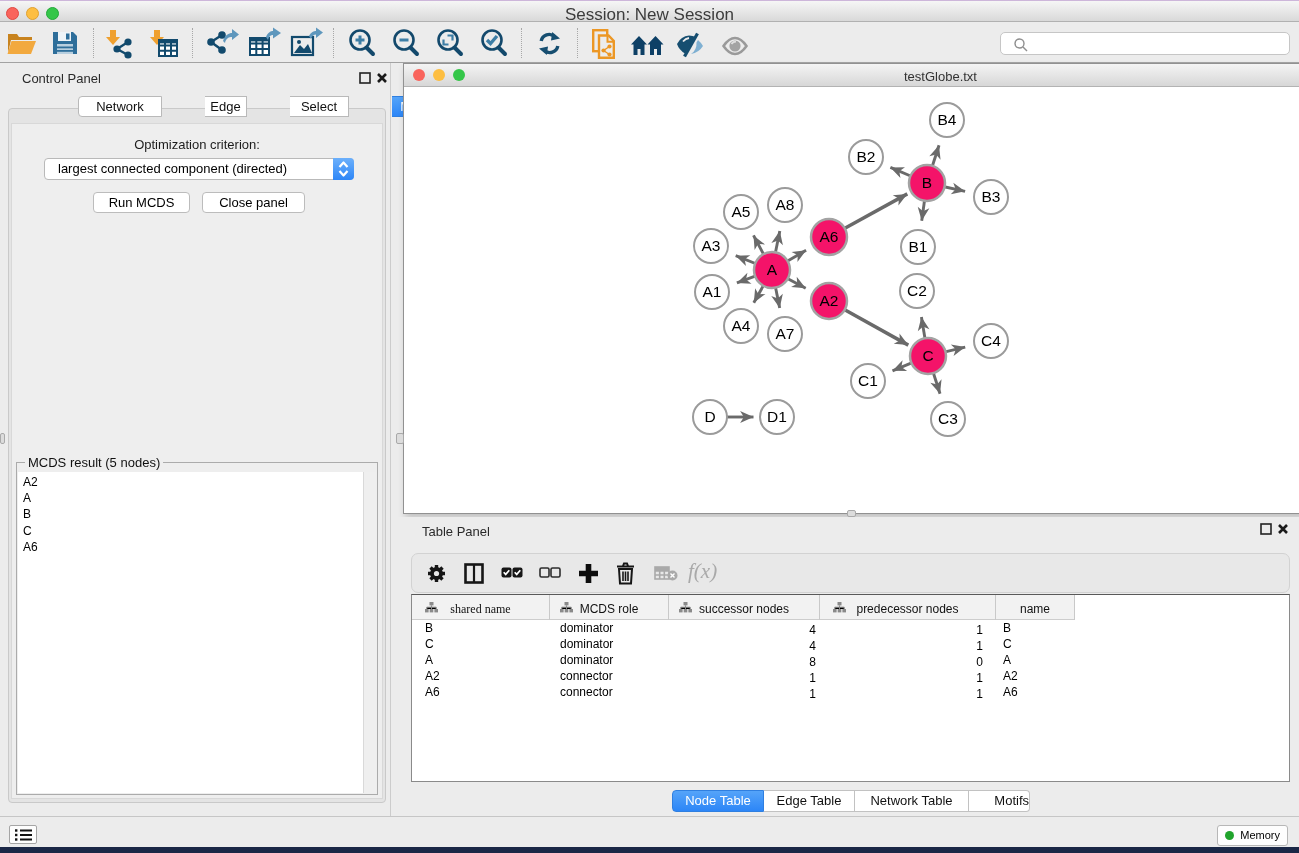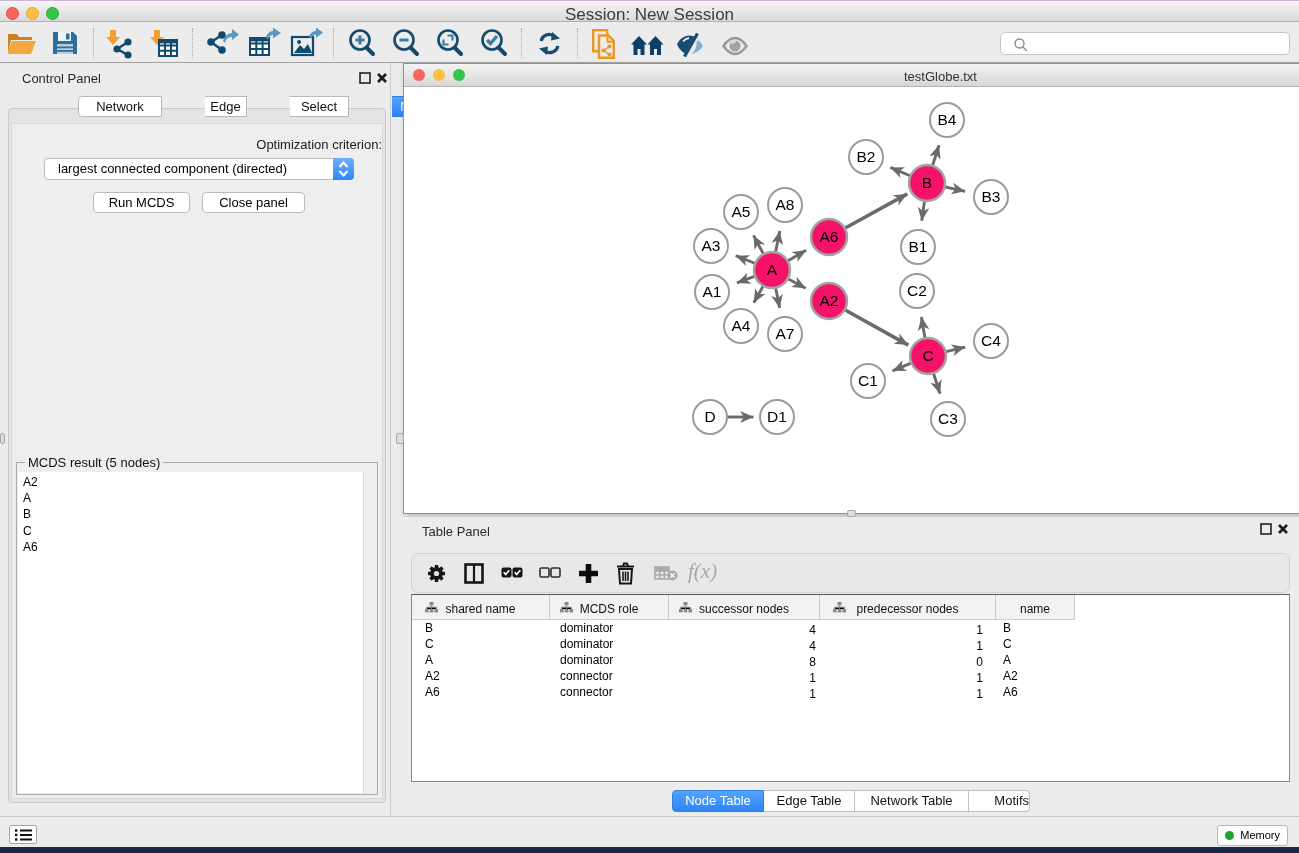"Optimization criterion:" #optlabel { text-align: right -> center }
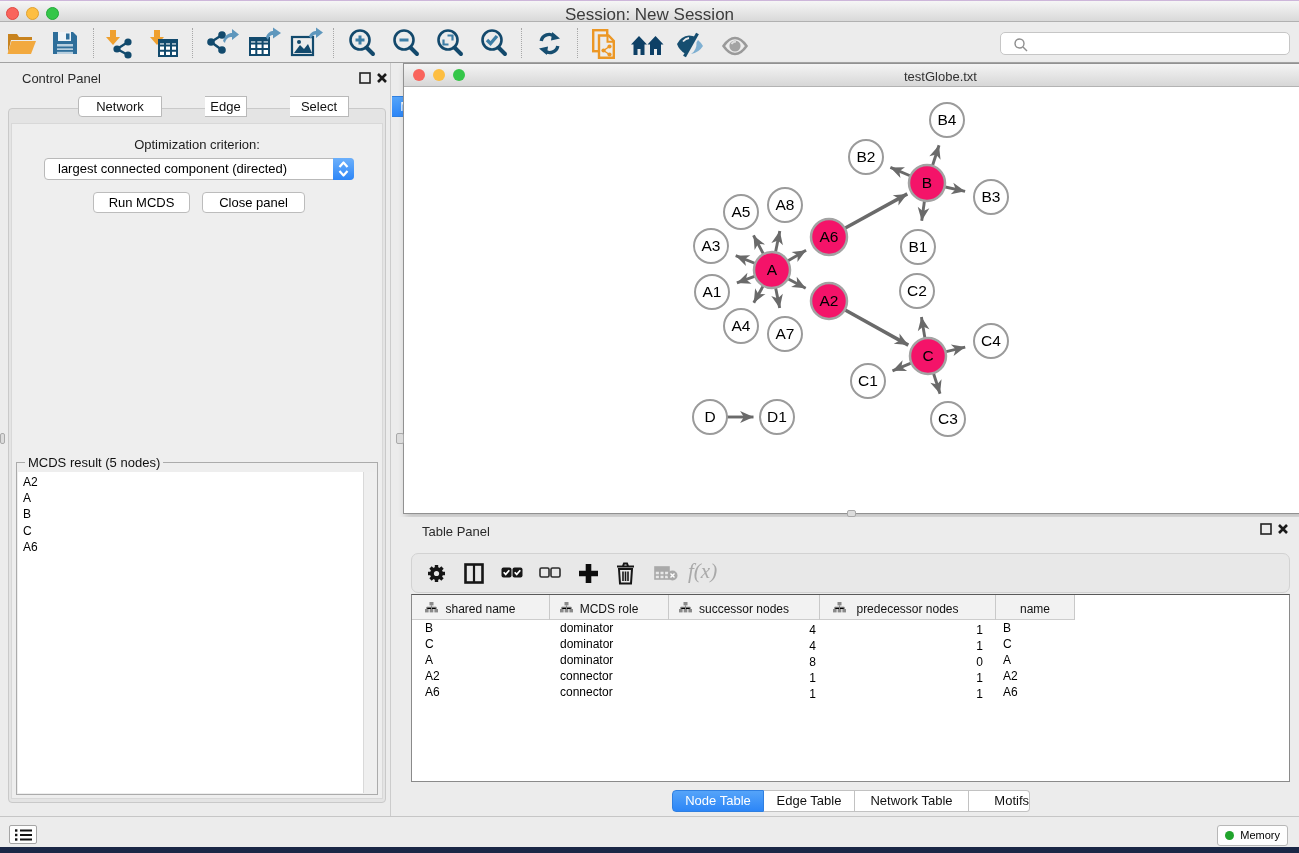"shared name" div.th { font-family: none -> Liberation Serif, serif }
